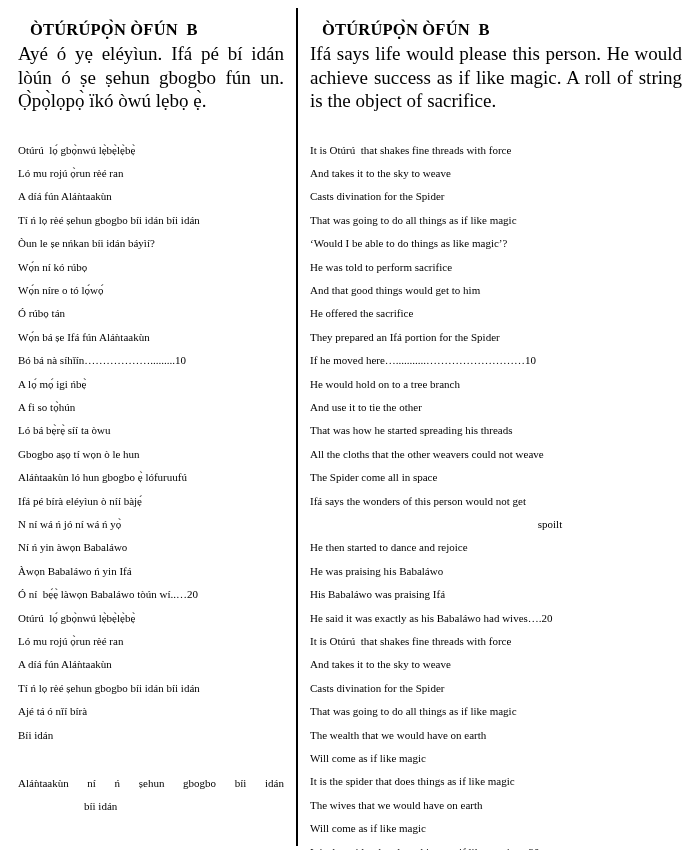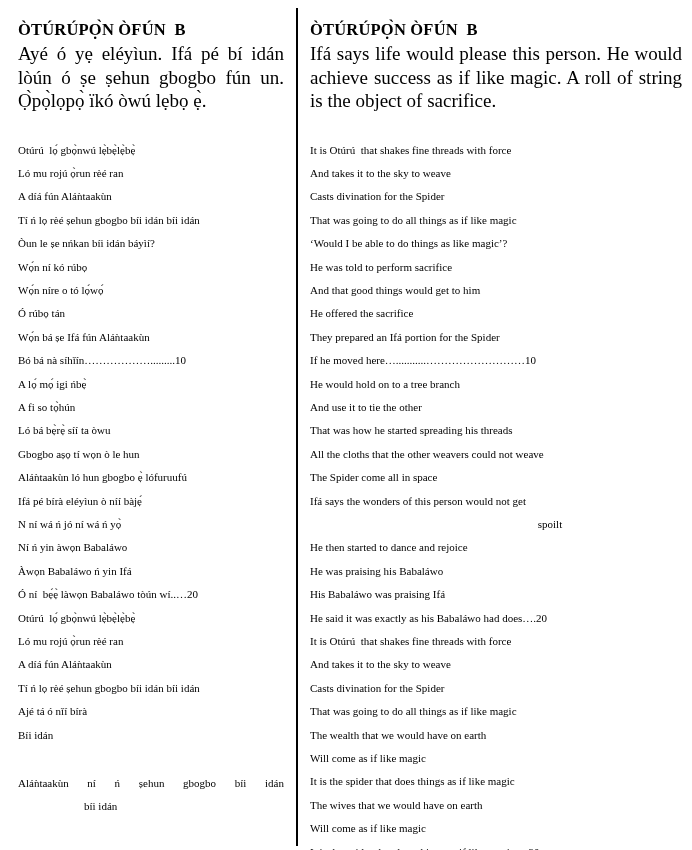"ÒTÚRÚPỌ̀N ÒFÚN B" .heading { margin: 0 0 1px 0 -> 0 0 1px 12px }
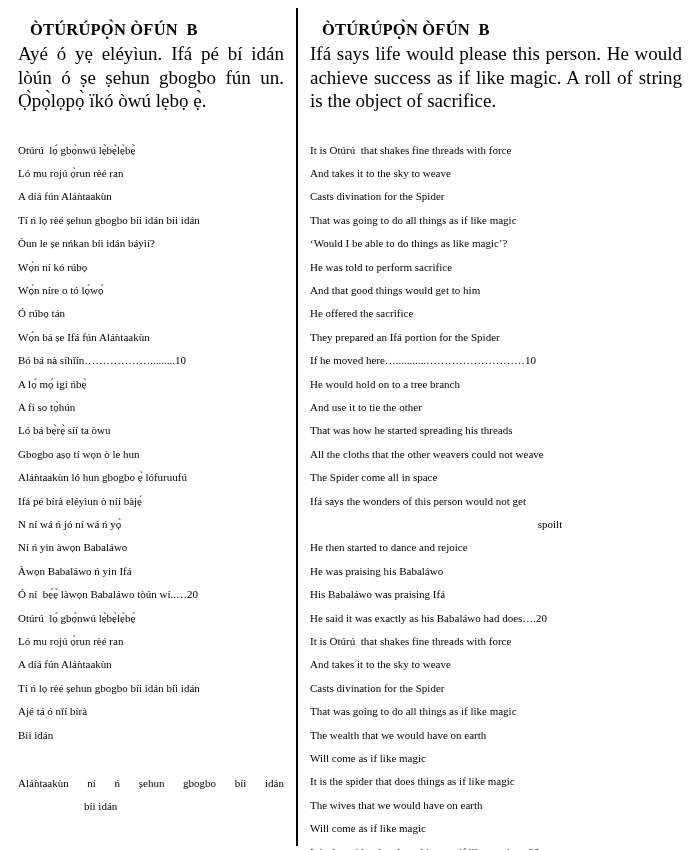"He said it was exactly" div.line { text: does -> wives }
